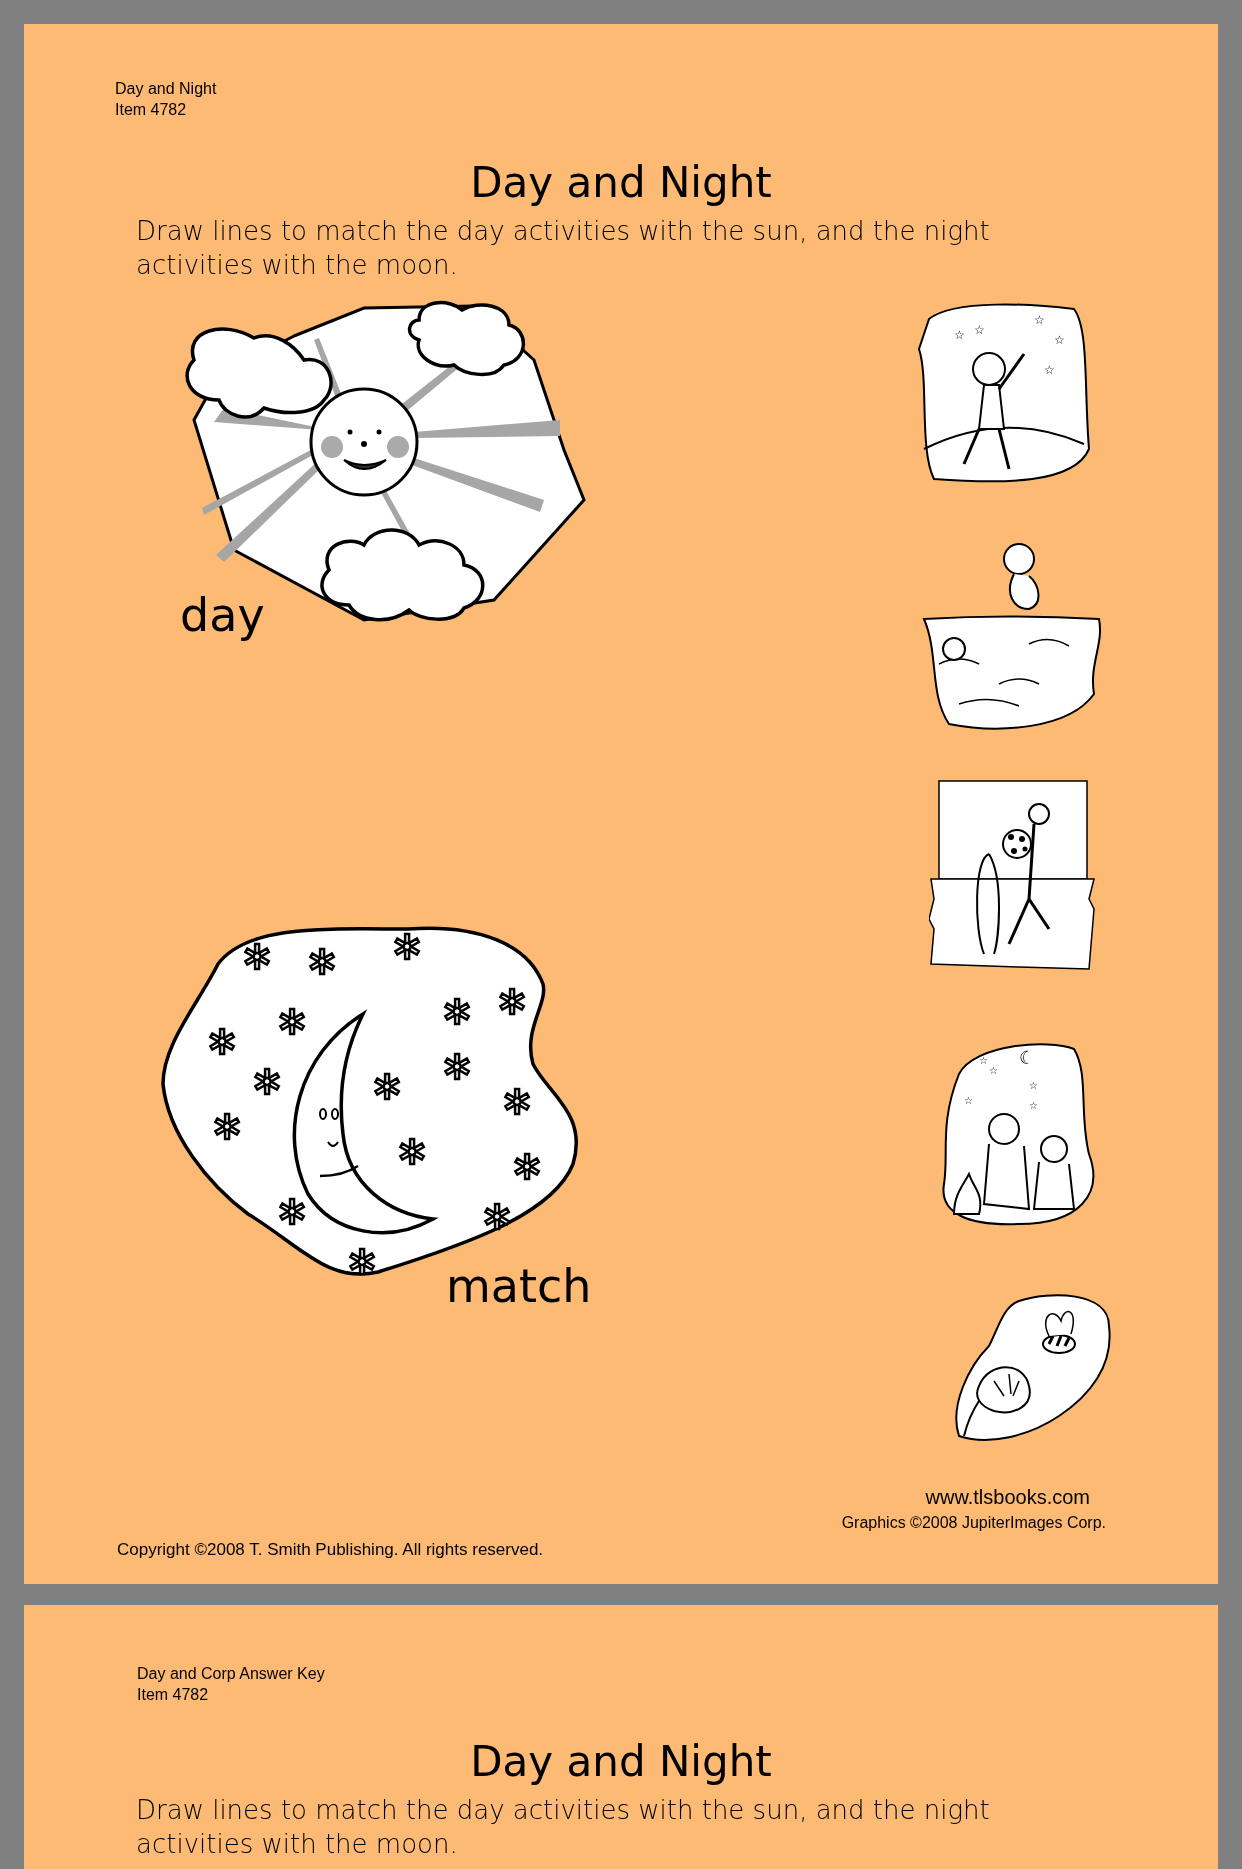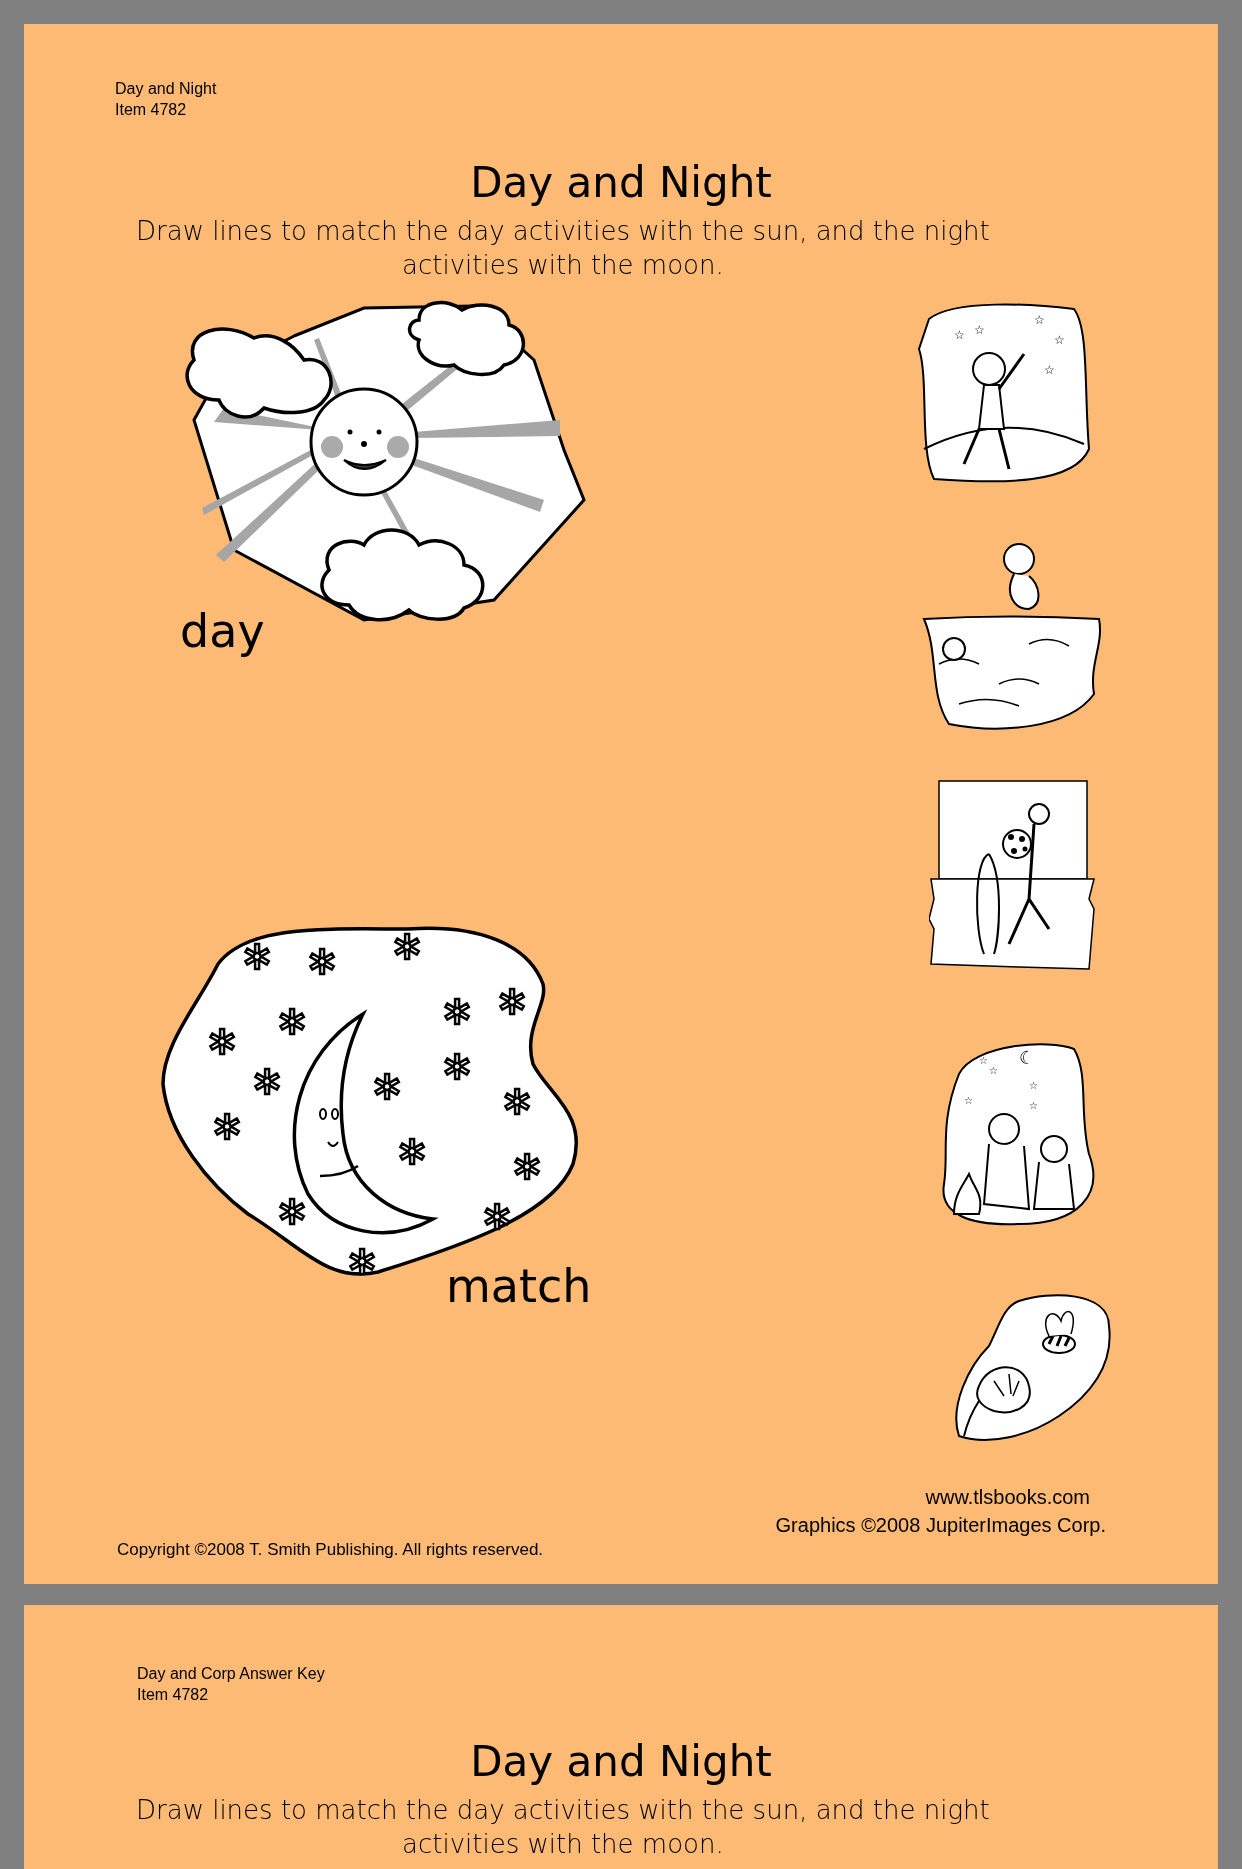"Draw lines to match the" .instr { text-align: center -> none }
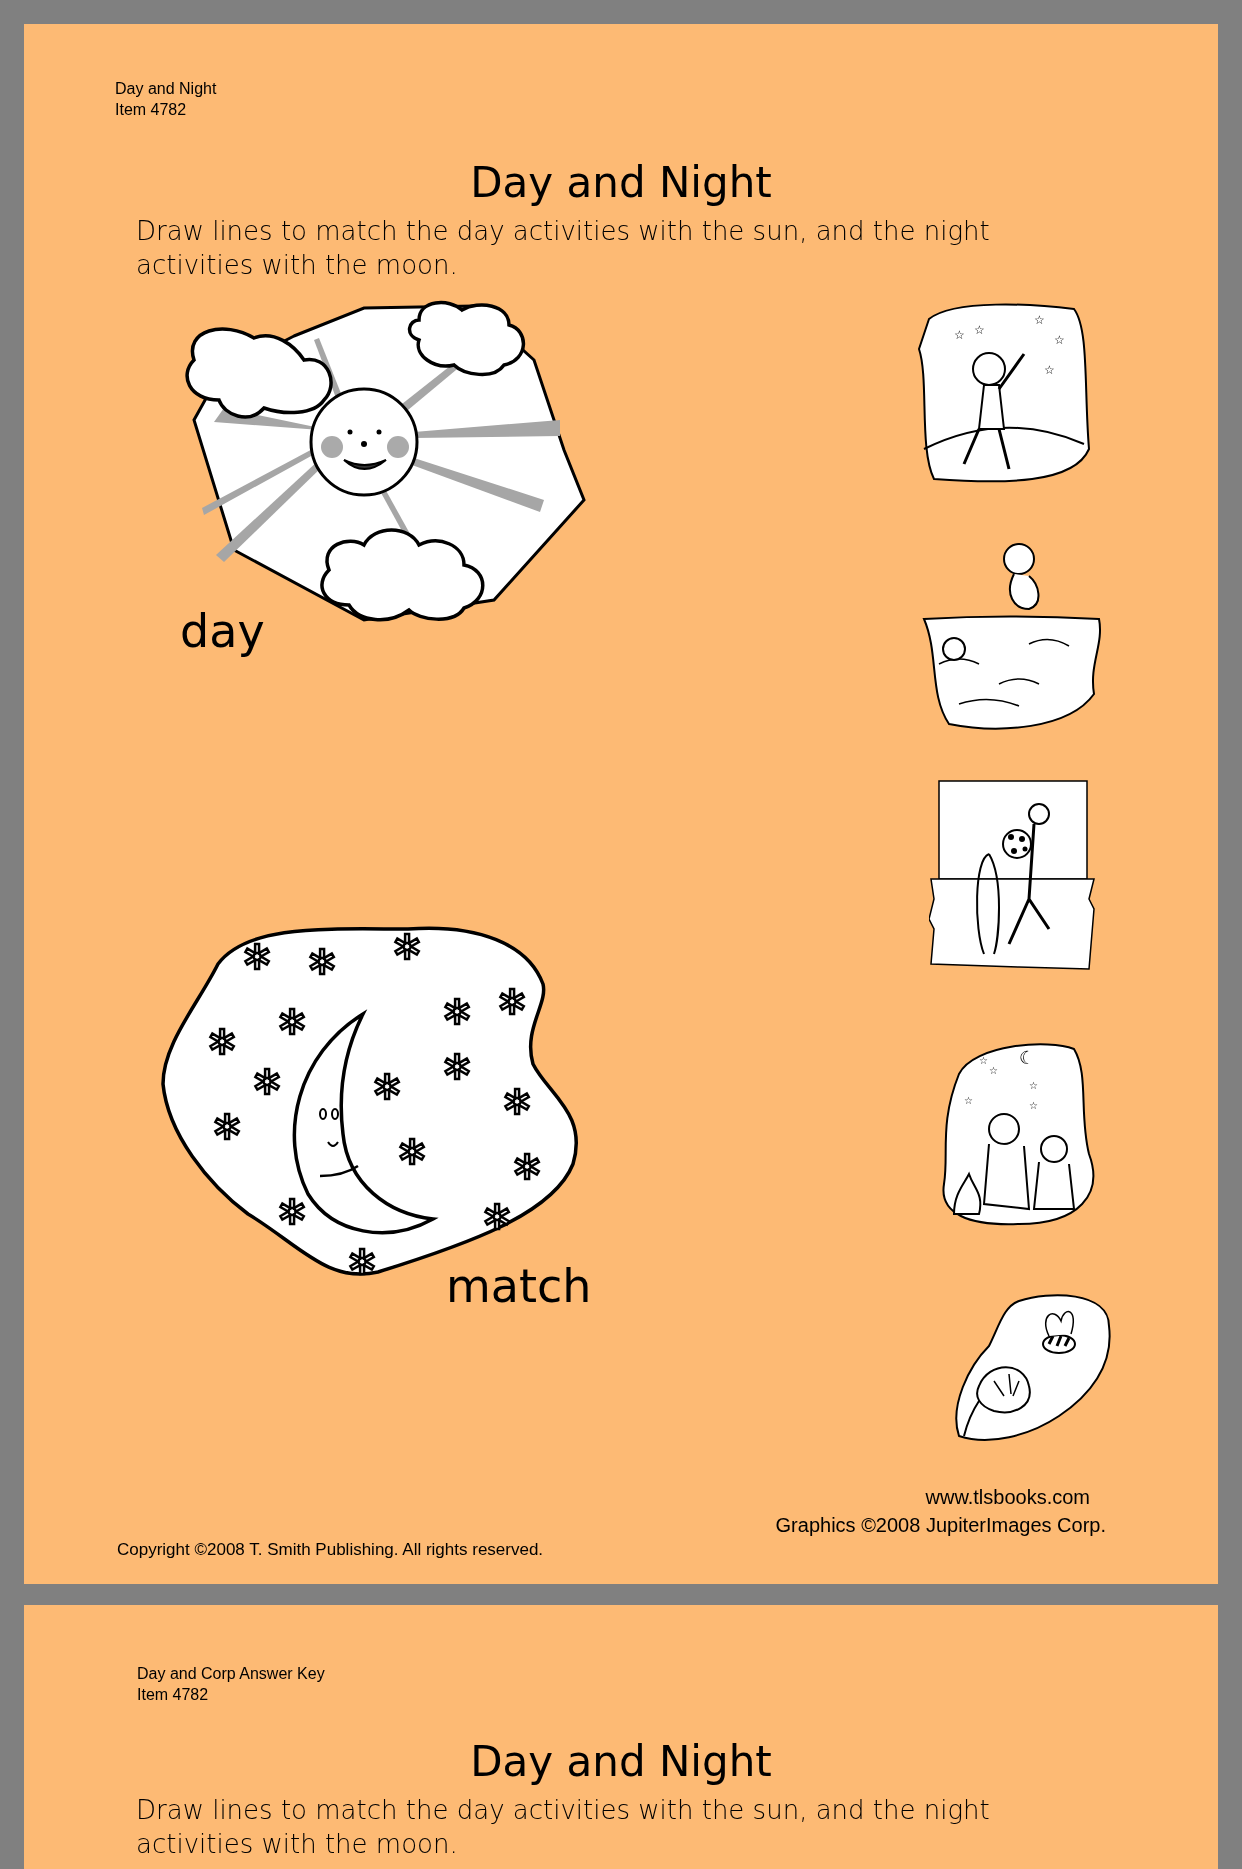"day" div.abs { top: 580px -> 564px }
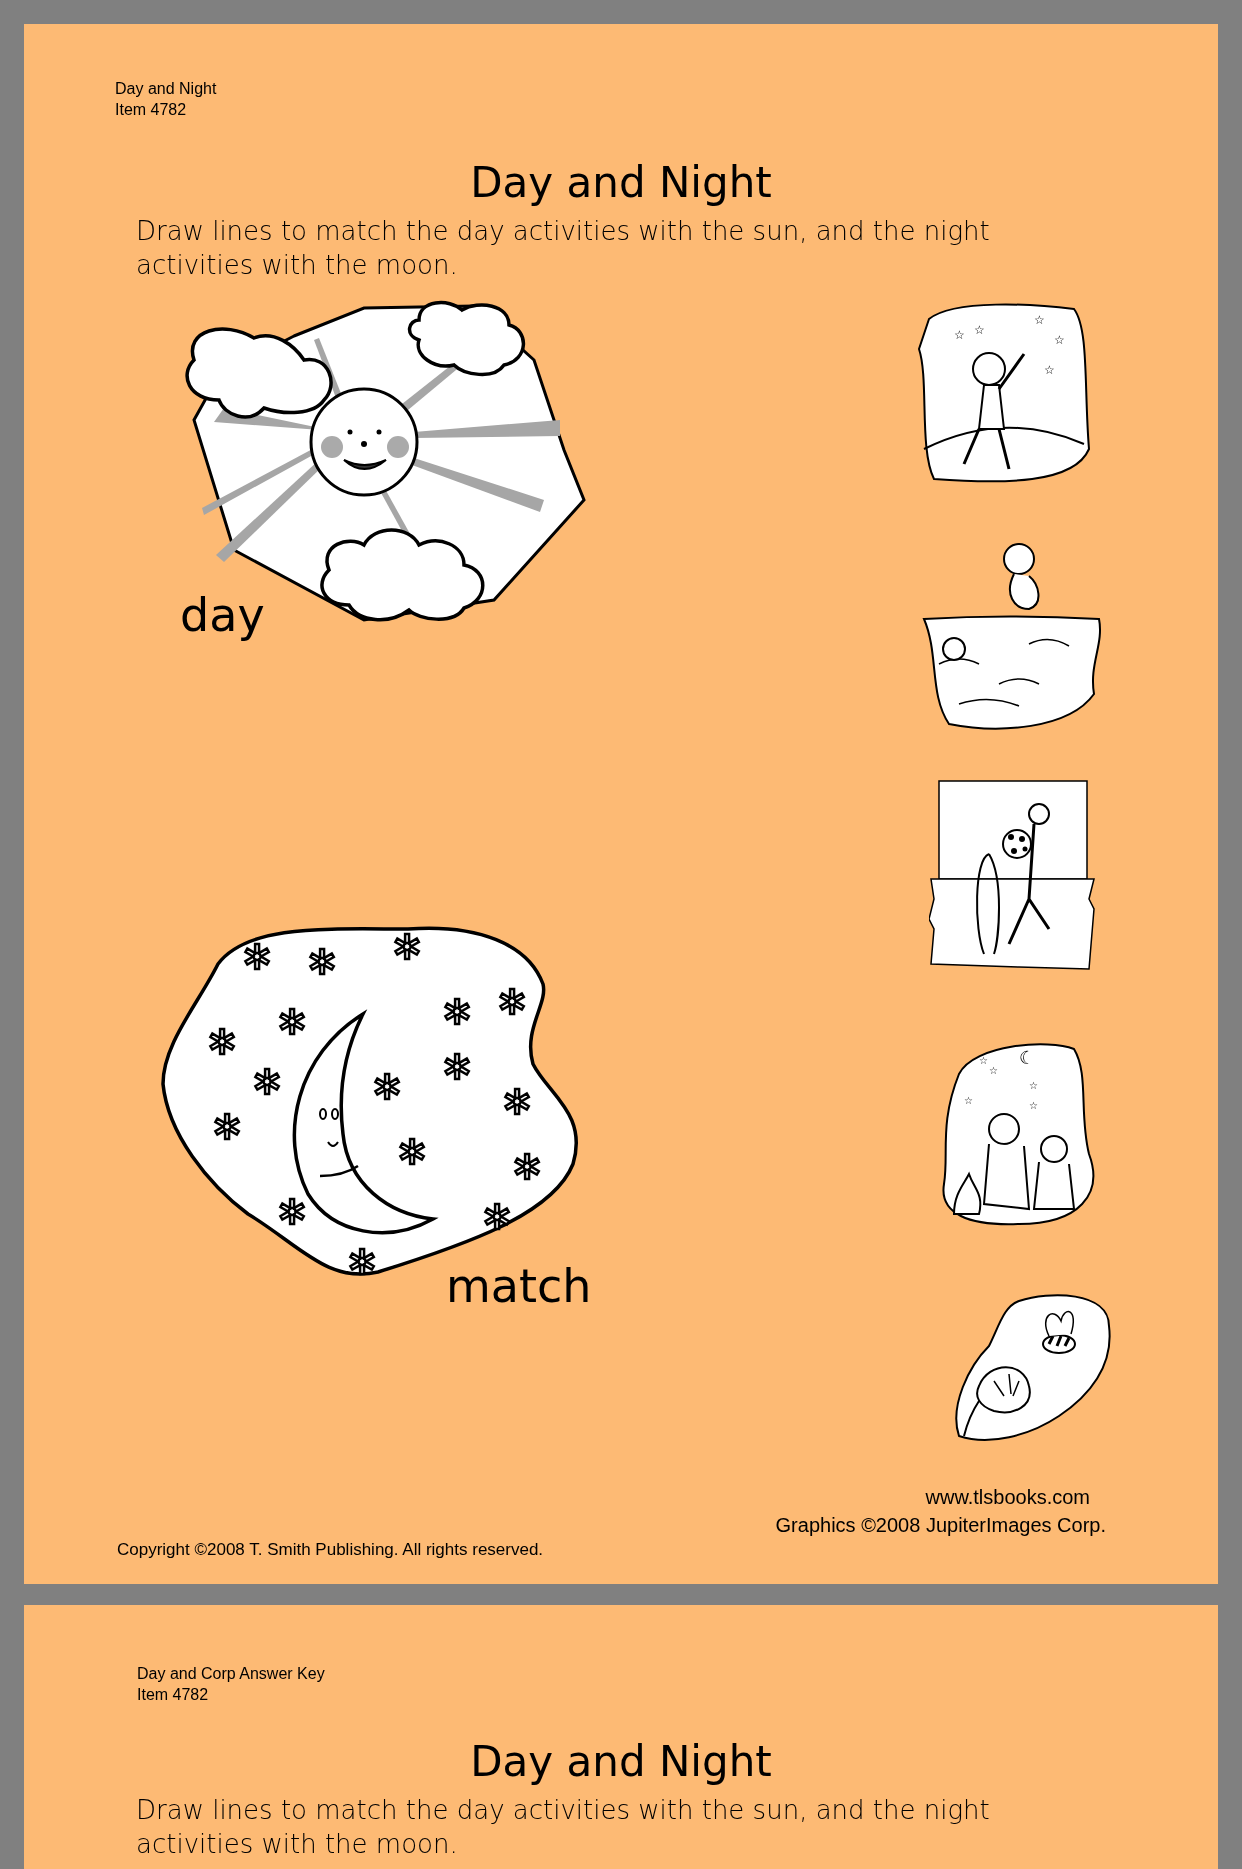"Graphics ©2008 JupiterImages Corp." .footer-graphics { font-size: 20px -> 16px }
